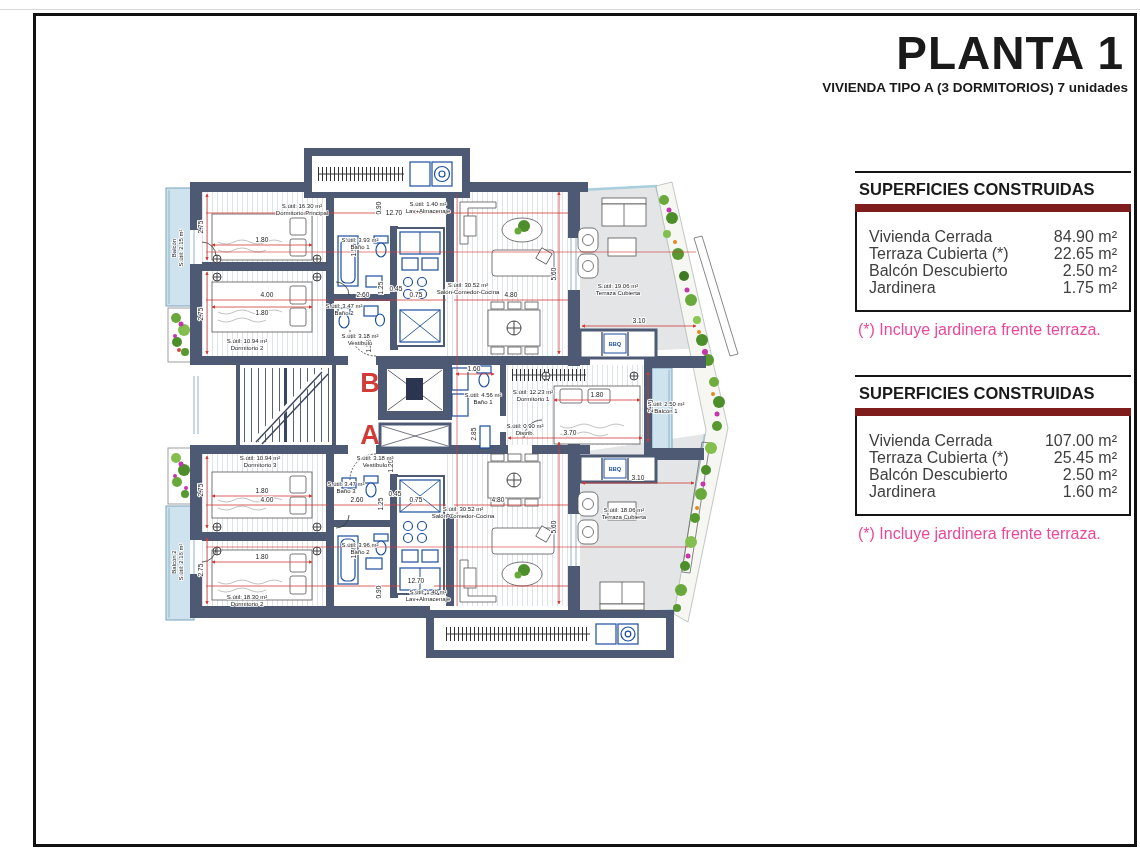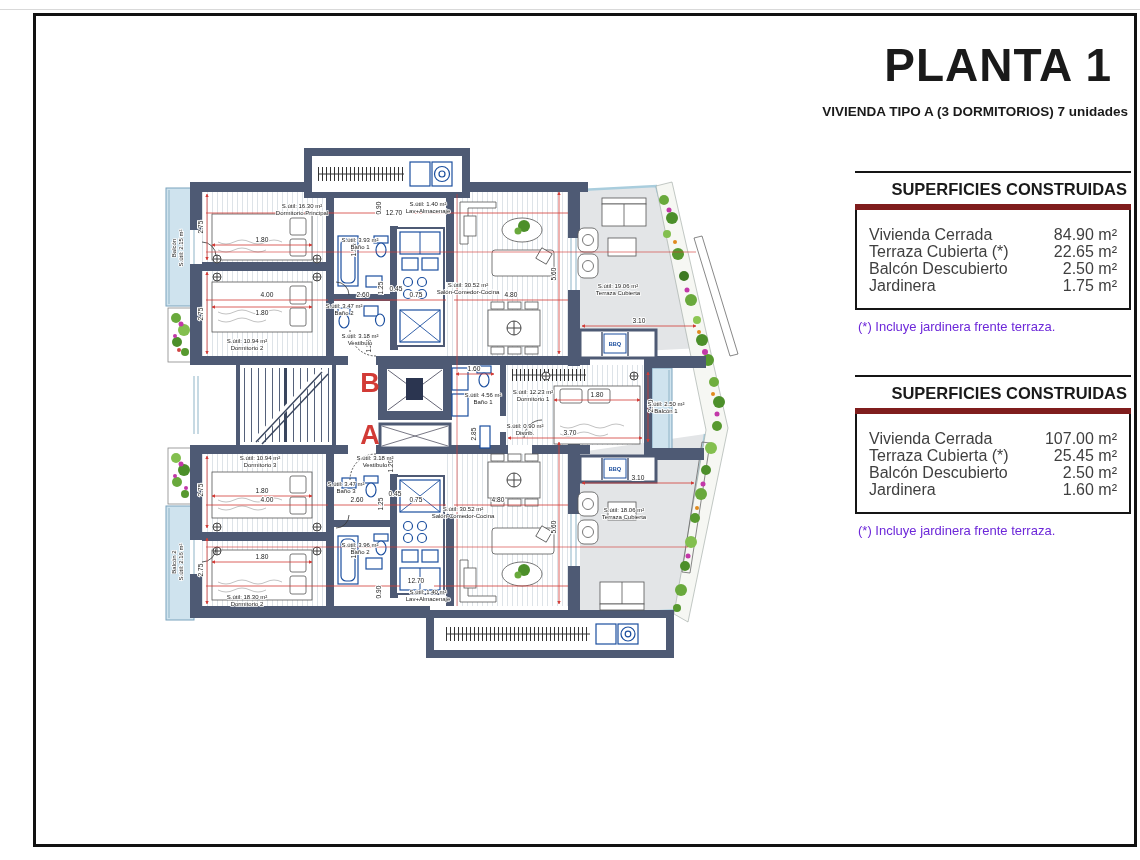"PLANTA 1" .titleblock h1 { margin: 16px -> 4px }
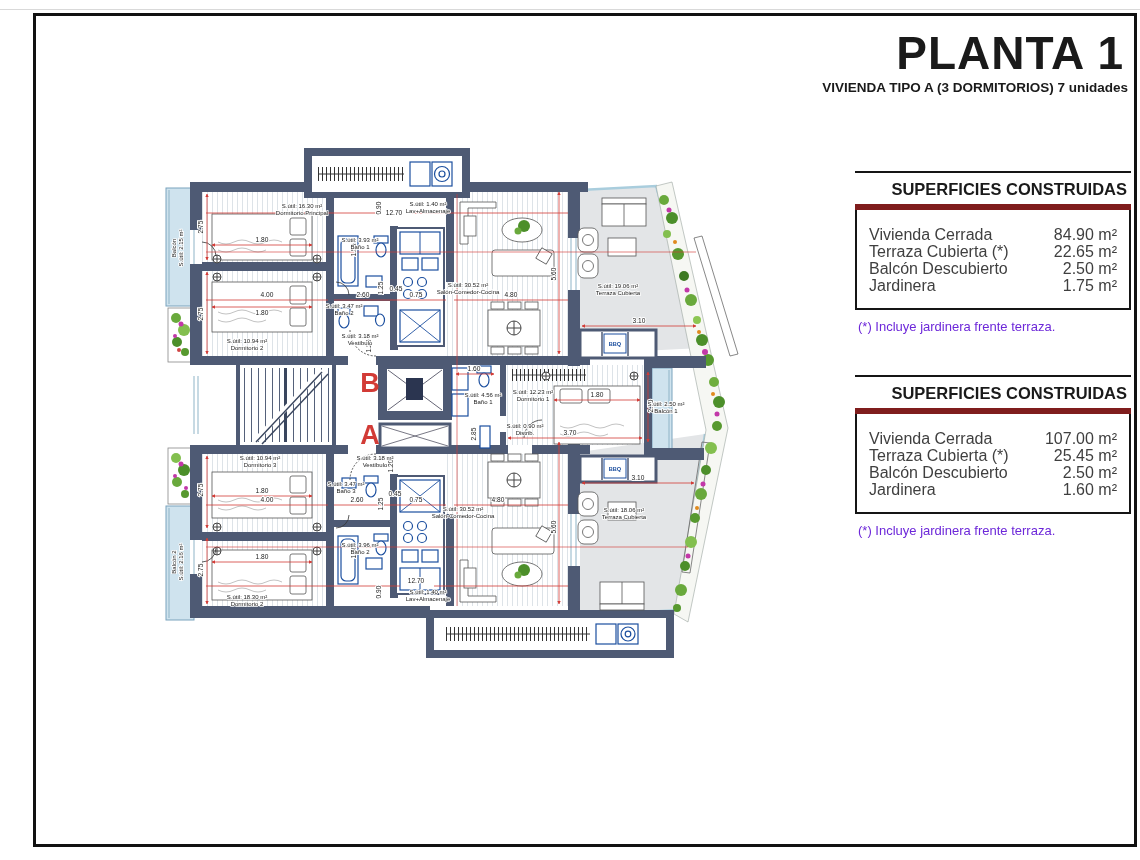"SUPERFICIES CONSTRUIDAS" .sc-header { border-bottom: 6px solid #7f1d1d -> 8px solid #7f1d1d; text-align: right -> left }
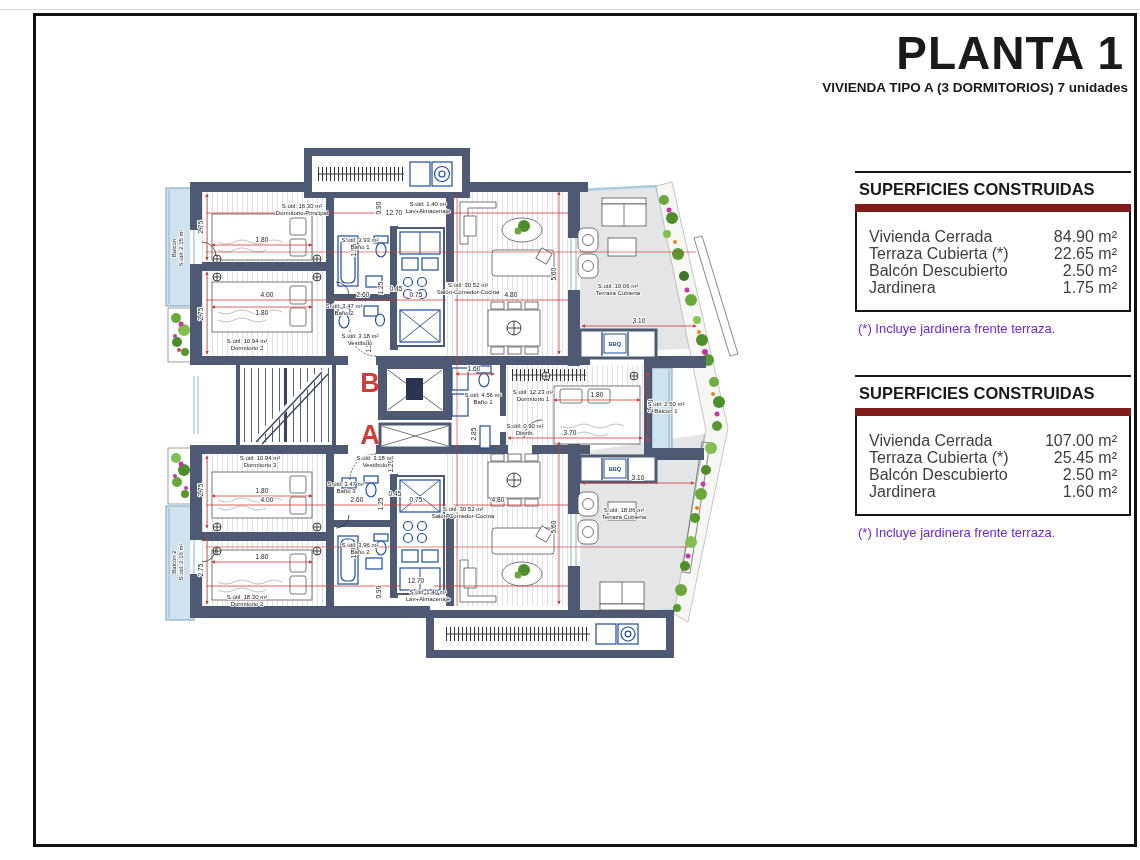"(*) Incluye jardinera frente terraza." .sc-foot { color: #6d28d9 -> #ec4899; font-size: 13px -> 16px }
